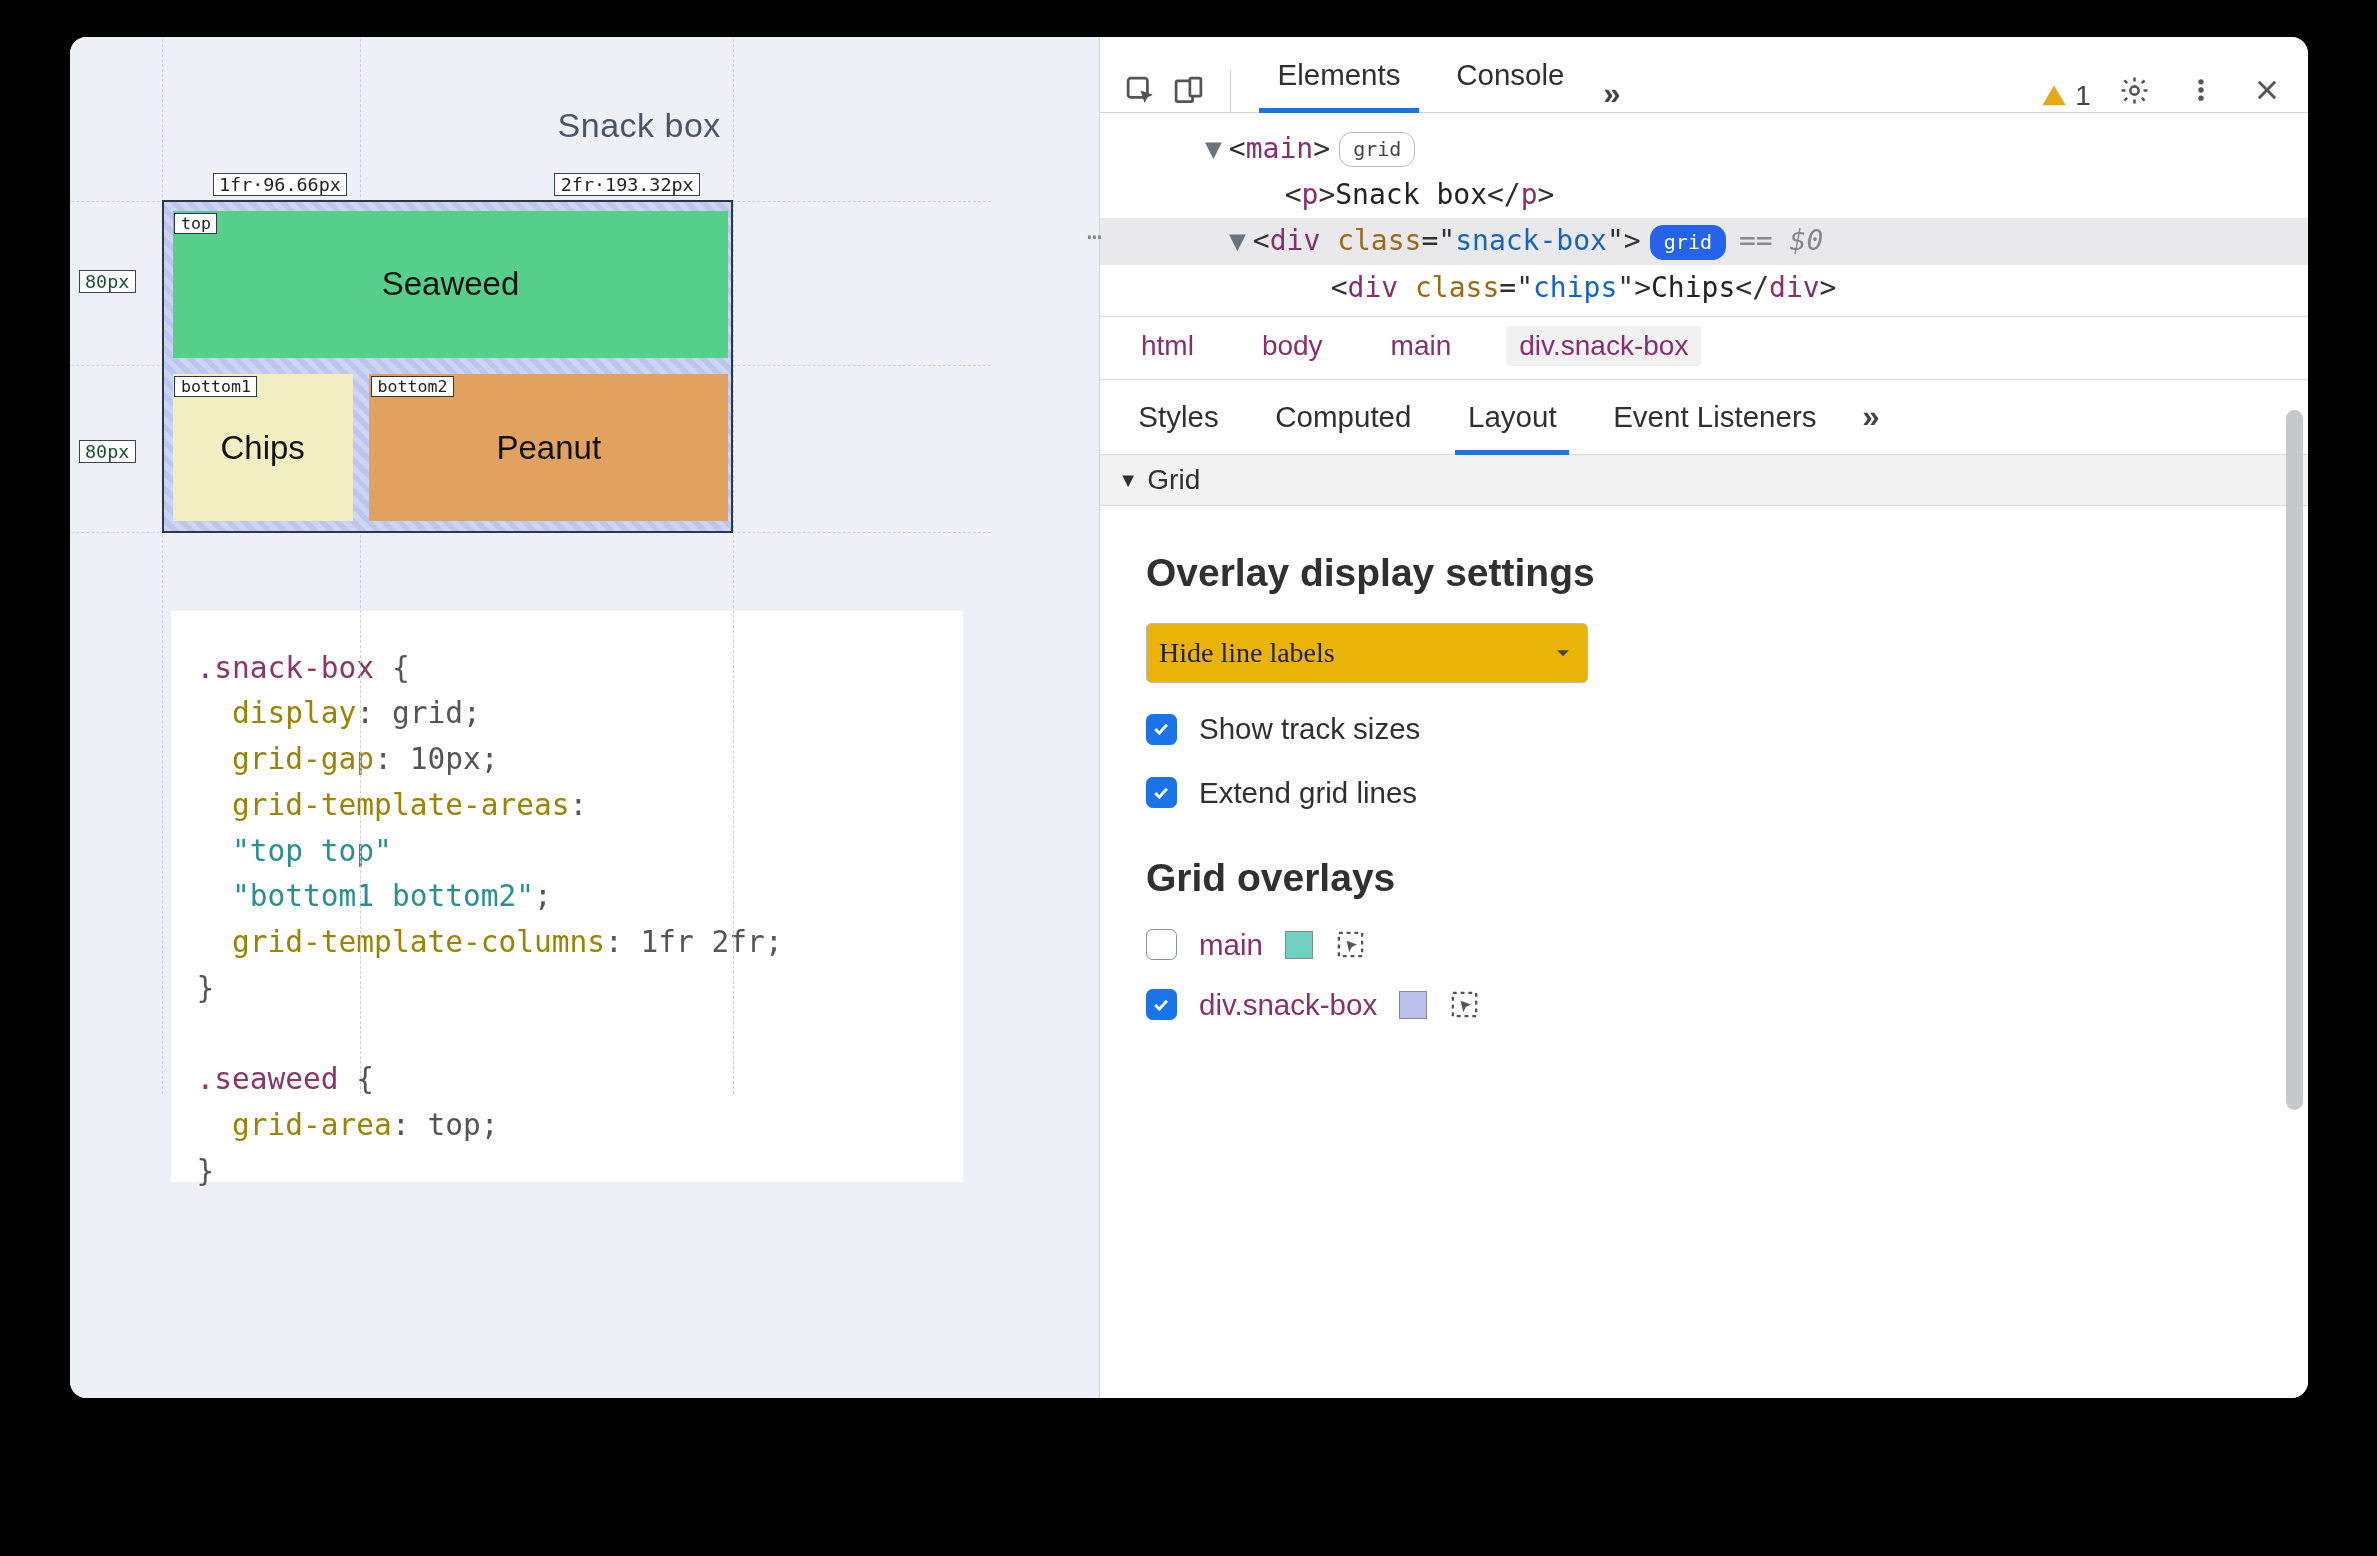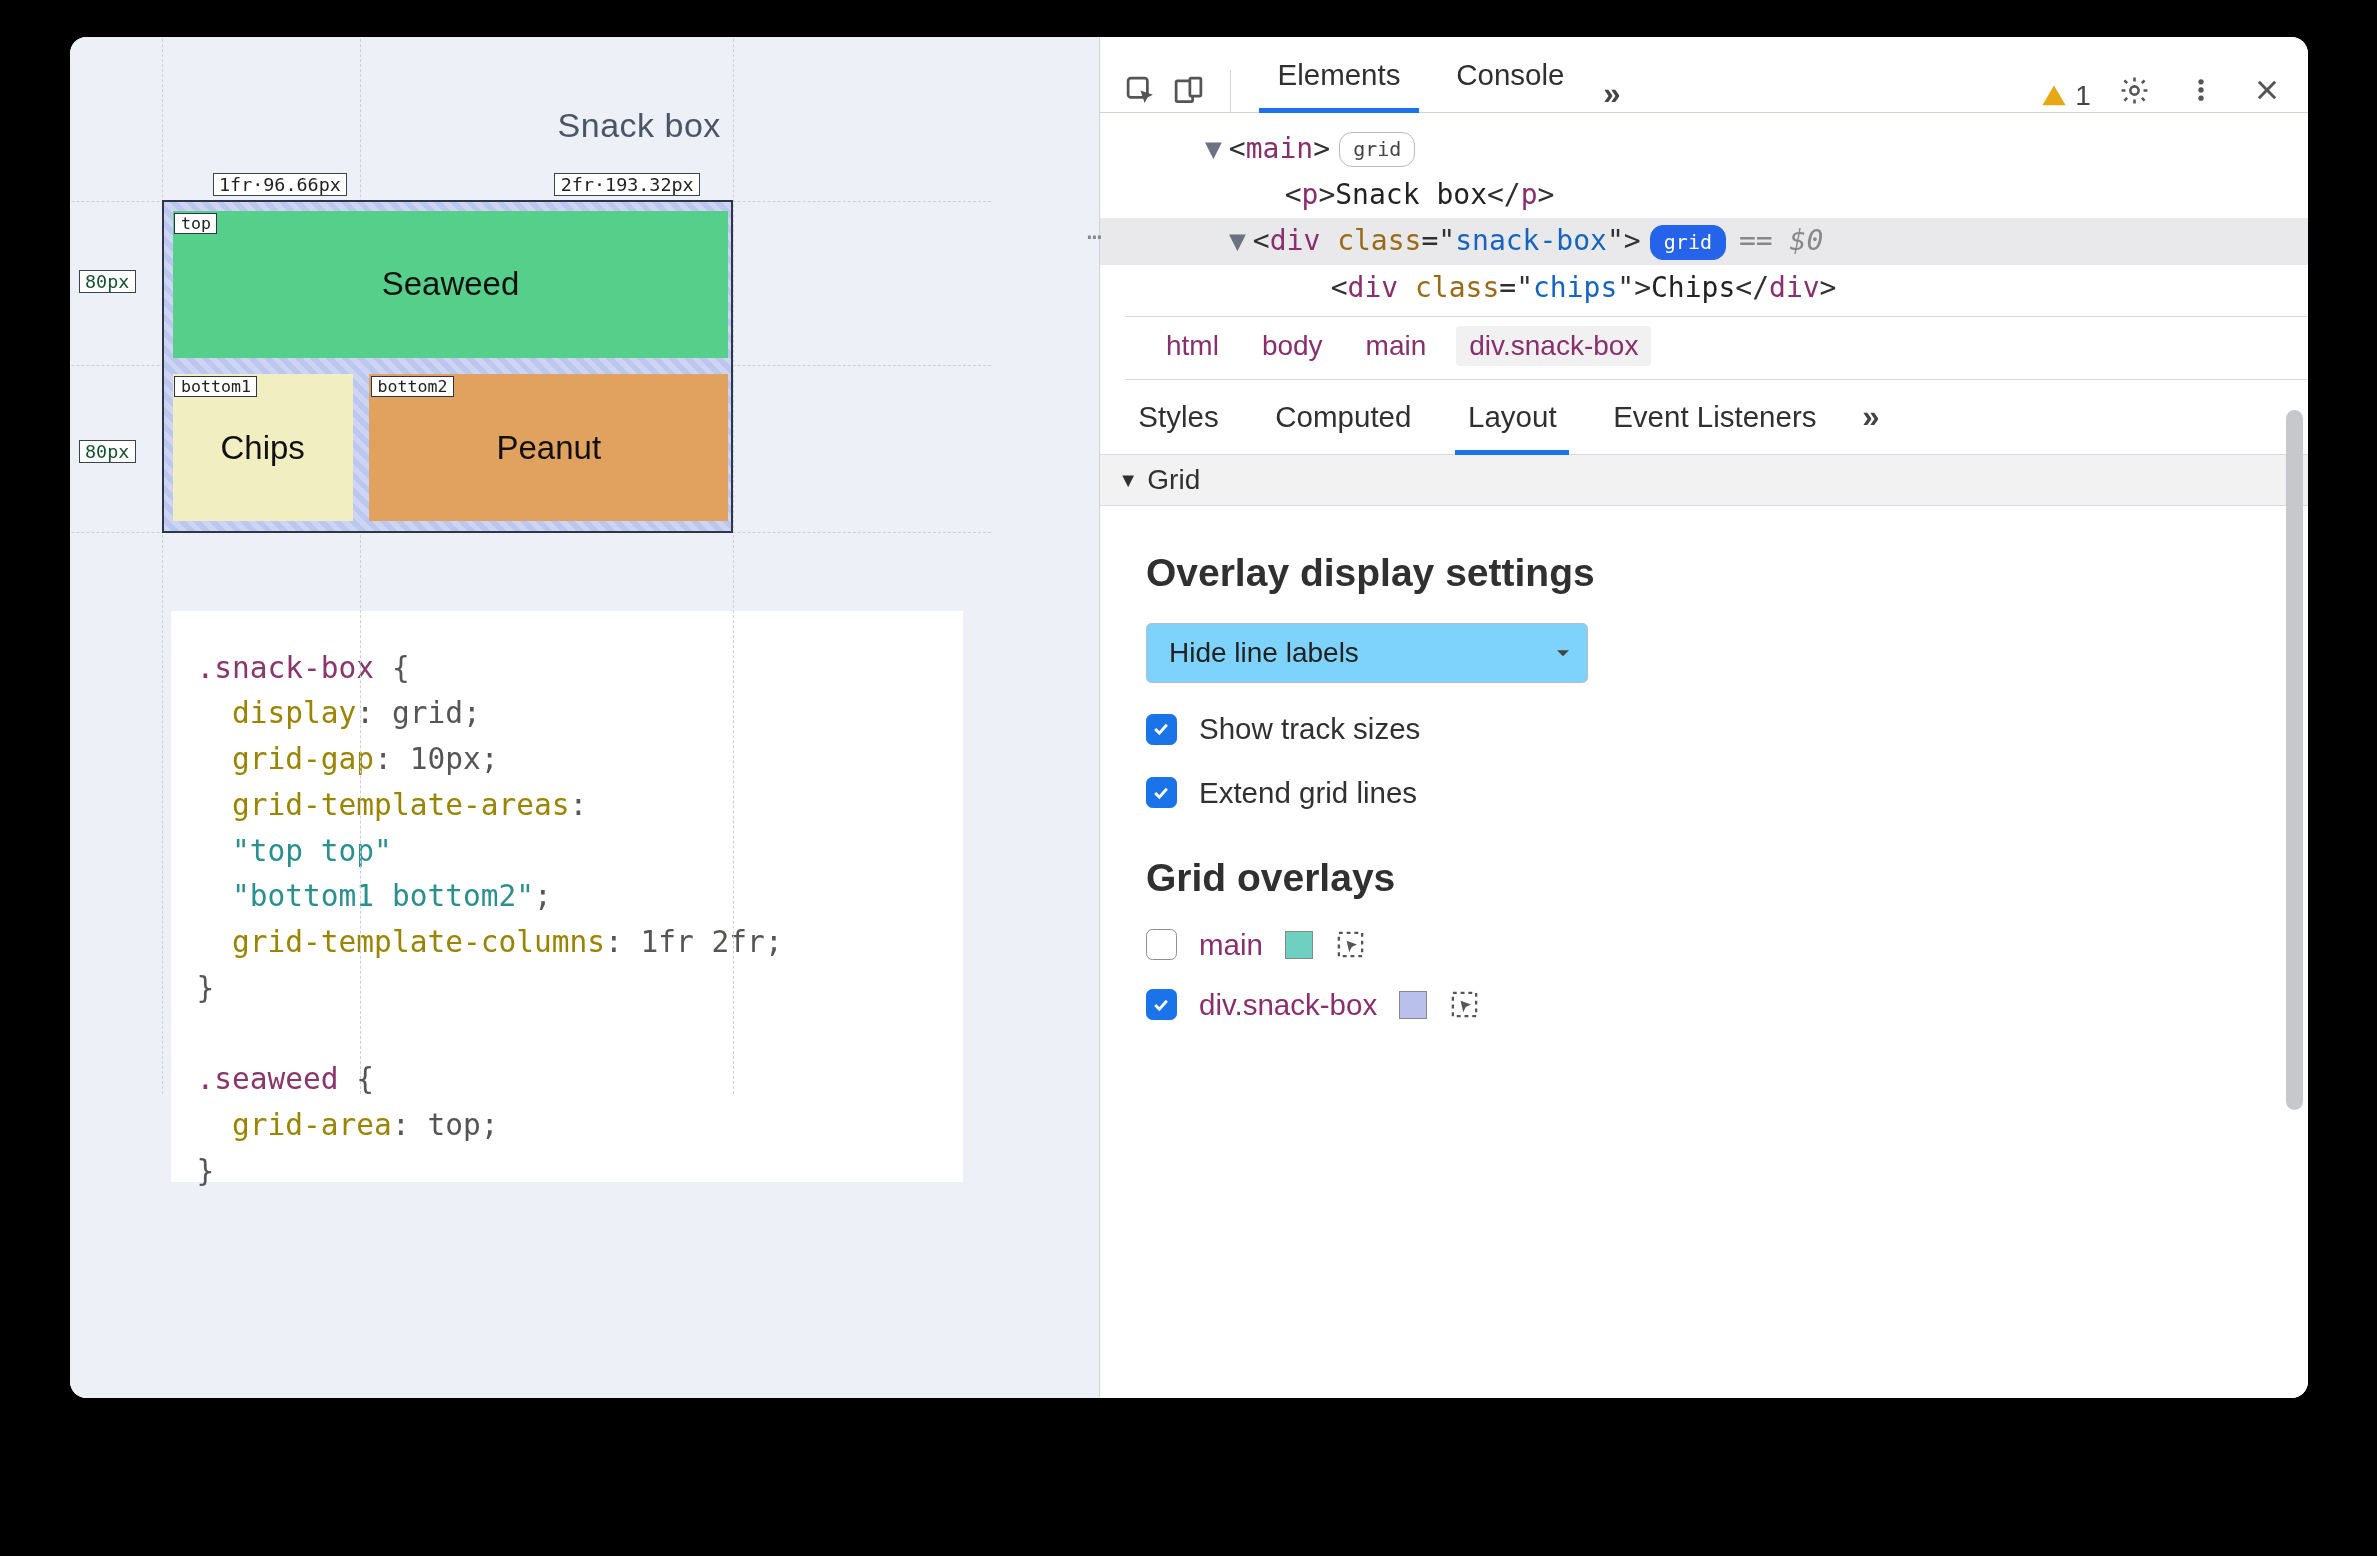"html" .crumbs { gap: 17px -> 42px; margin-left: 25px -> none }
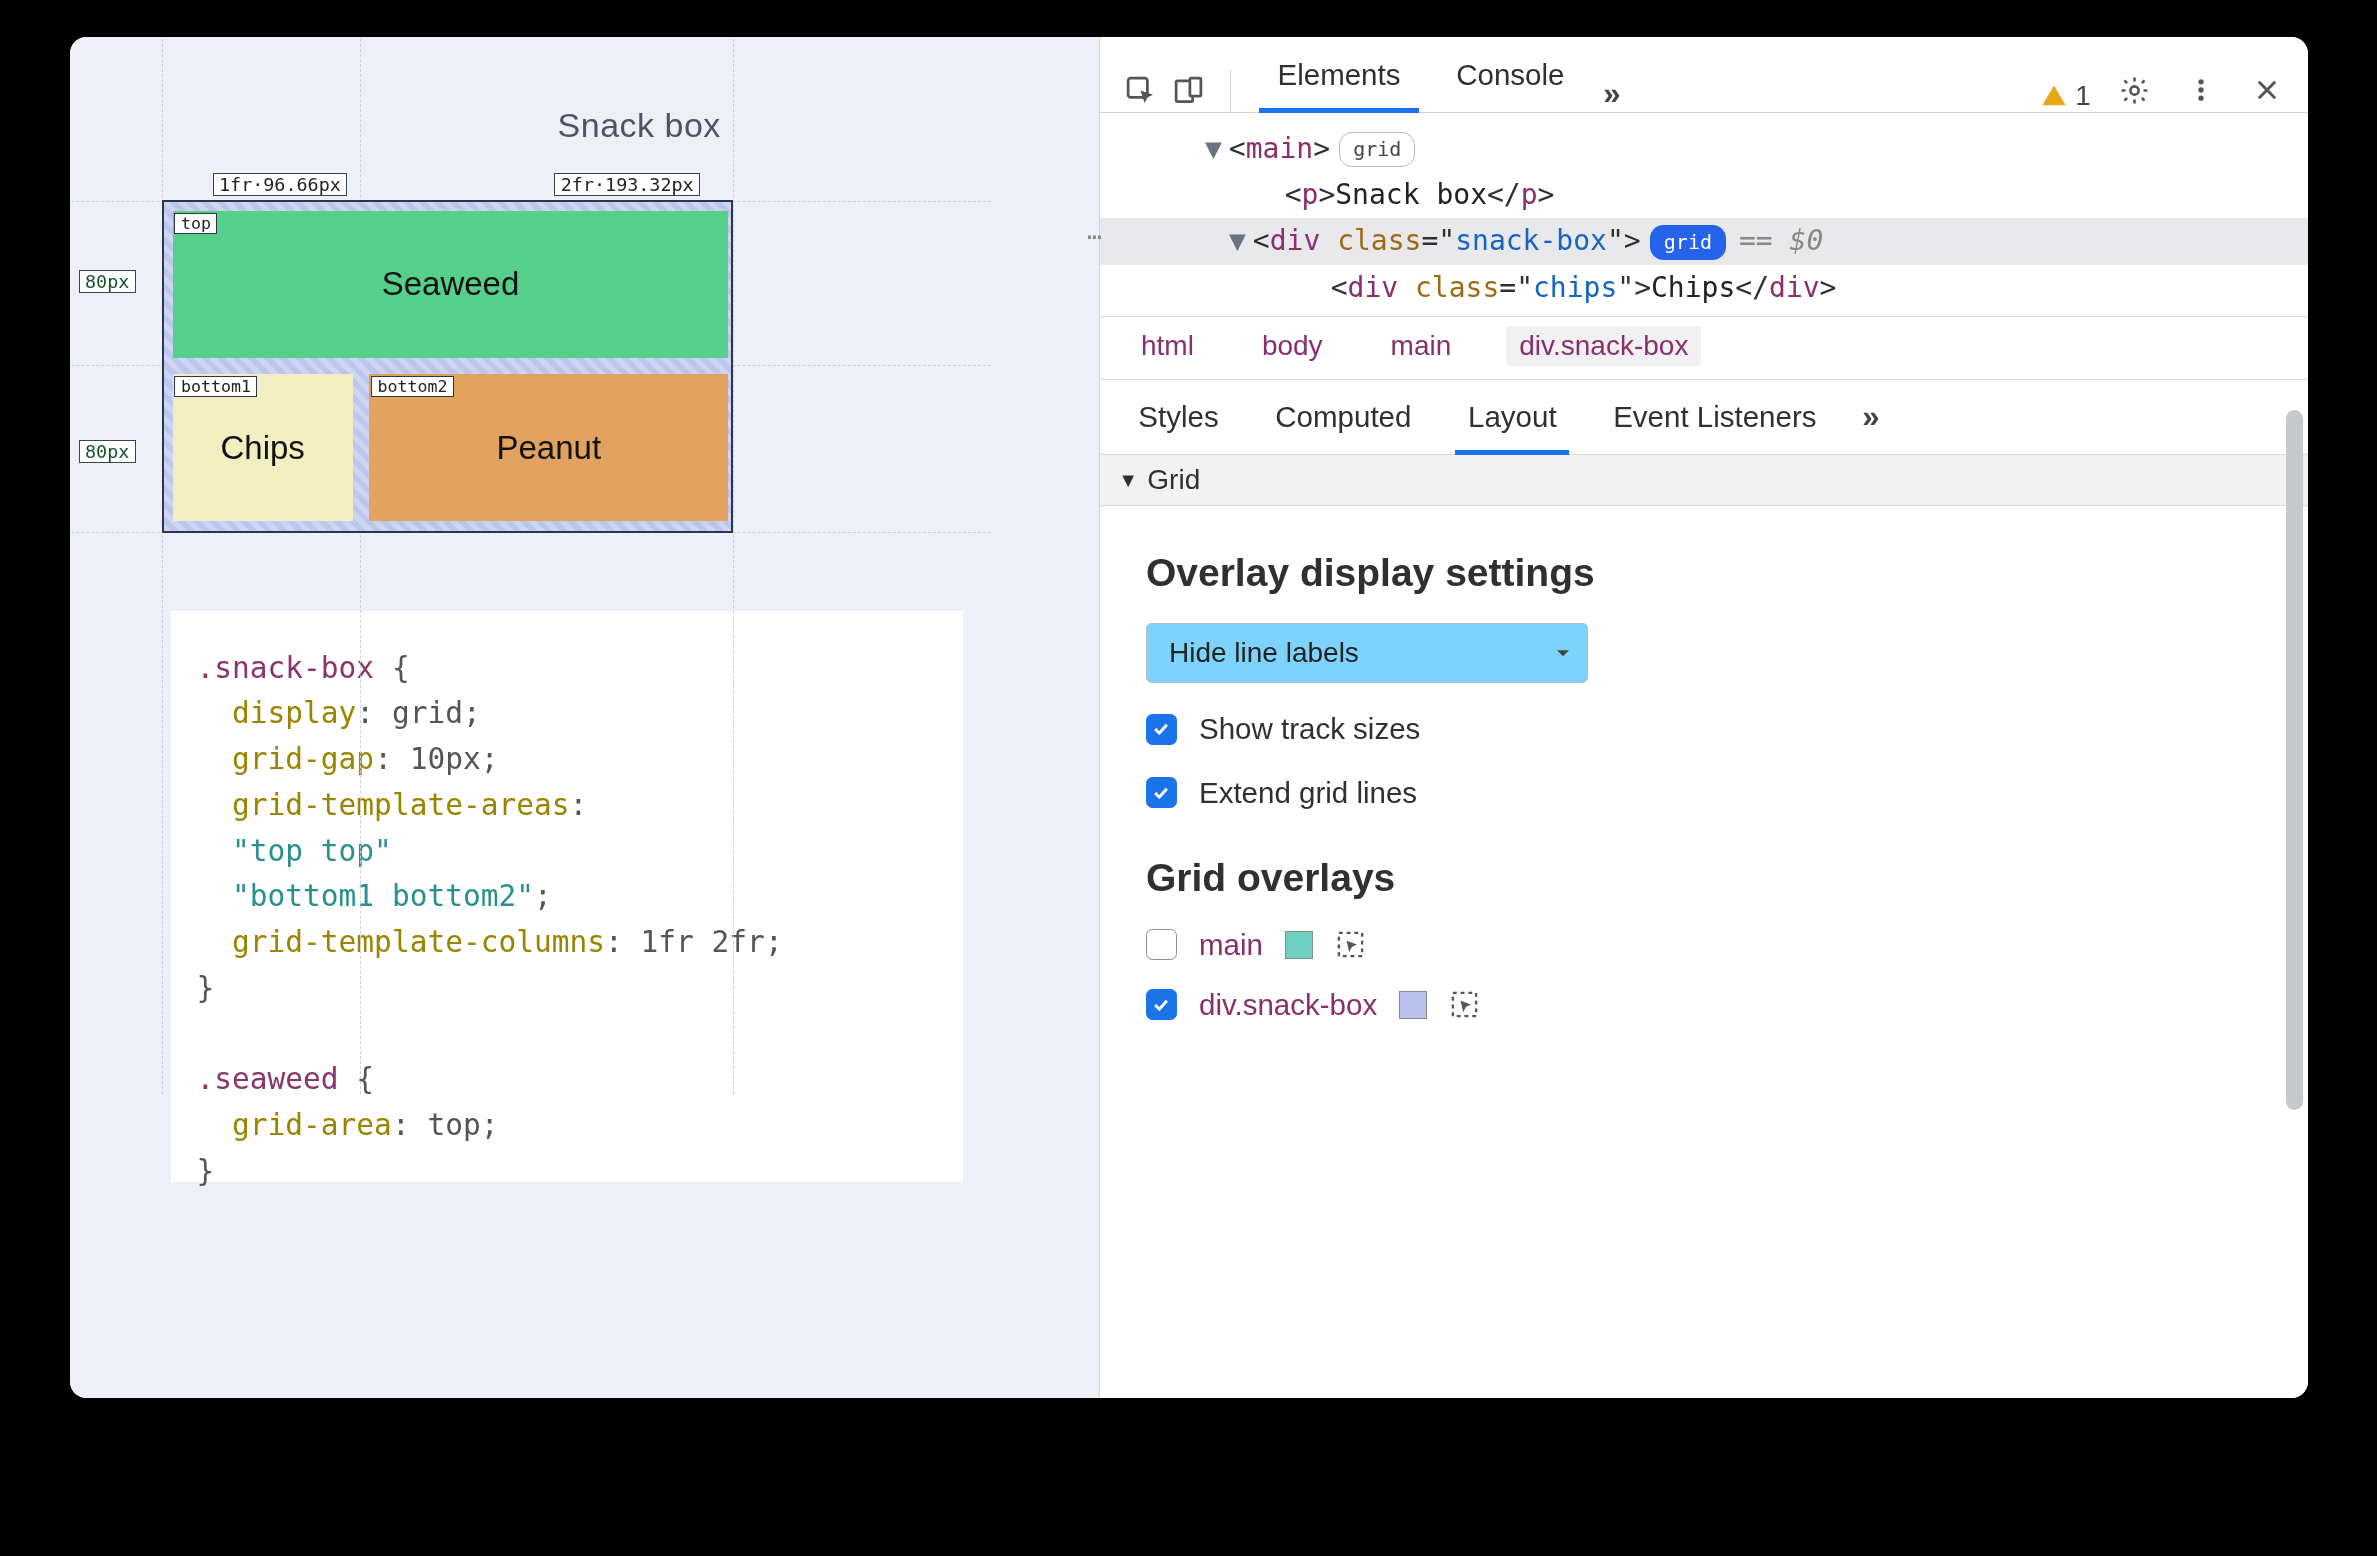"Hide line labels" .select-box { background: #7dd3fc -> #eab308; font-family: none -> Liberation Serif, serif; padding: 13px 44px 13px 22px -> 13px 44px 13px 12px }
